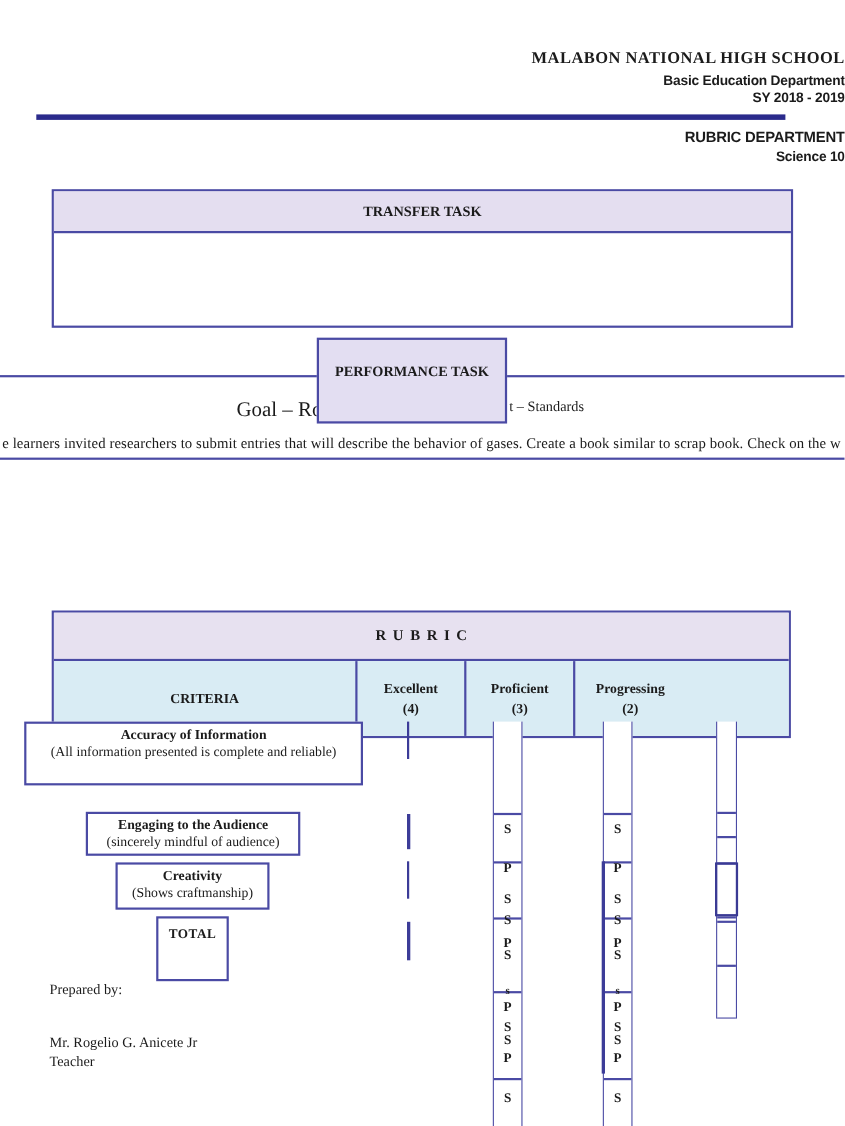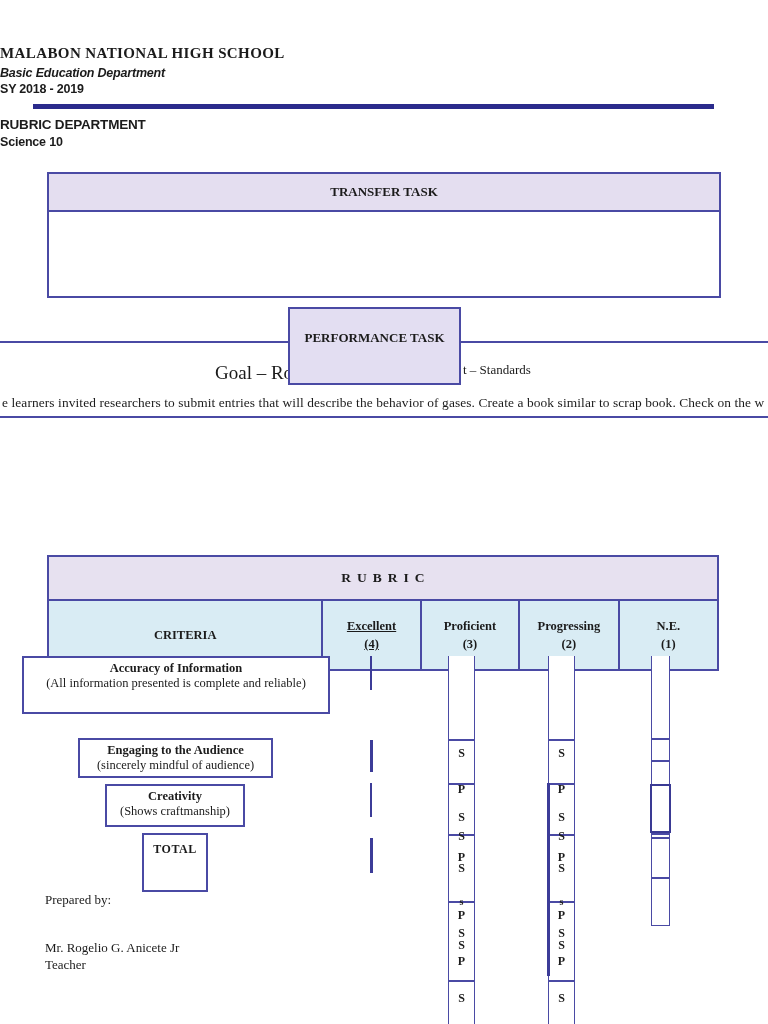"MALABON NATIONAL HIGH SCHOOL" .ctr { text-align: left -> right }
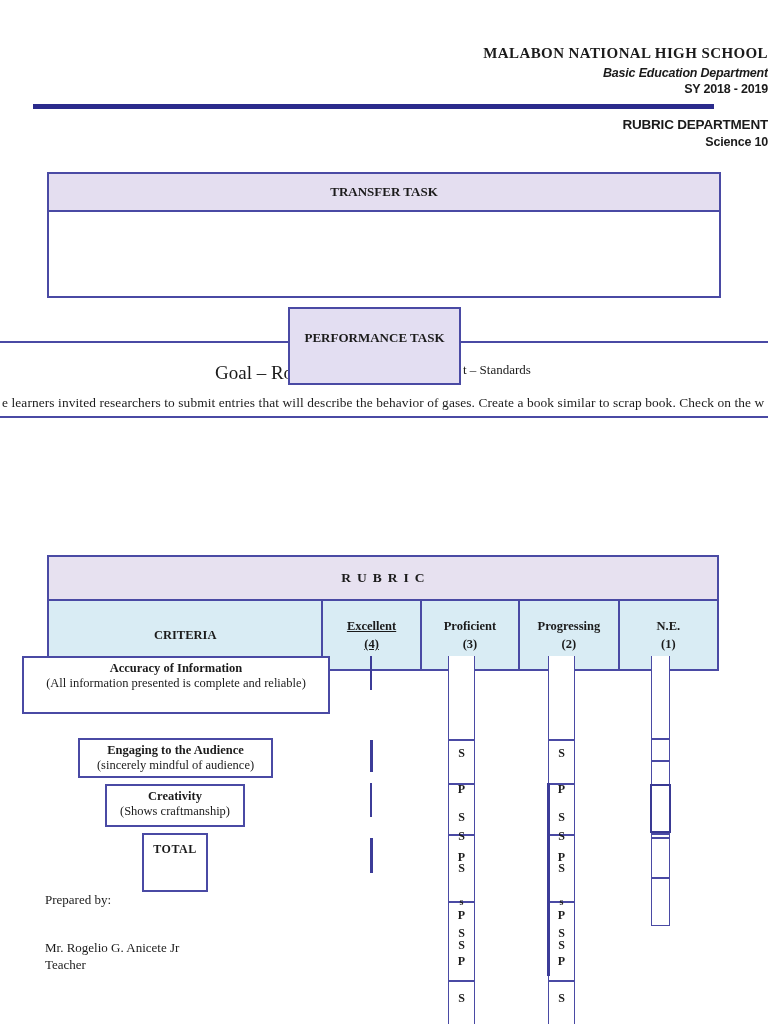"Basic Education Department" .dept-line { font-style: italic -> none }
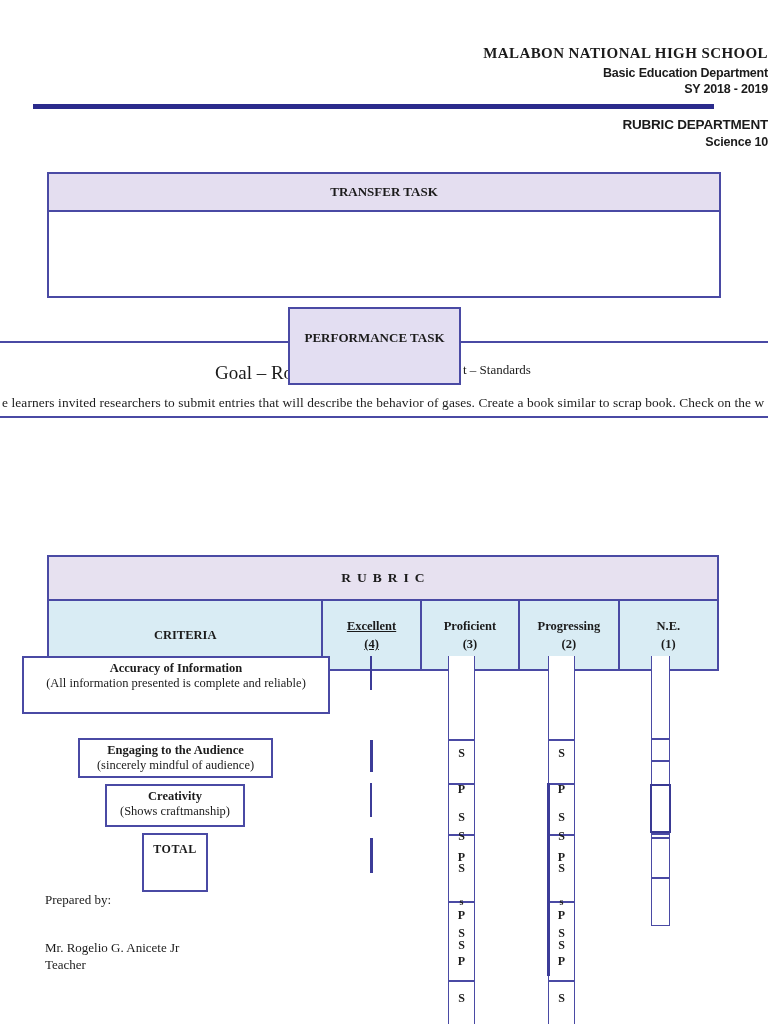"Excellent" .rh-exc { text-decoration: underline -> none }
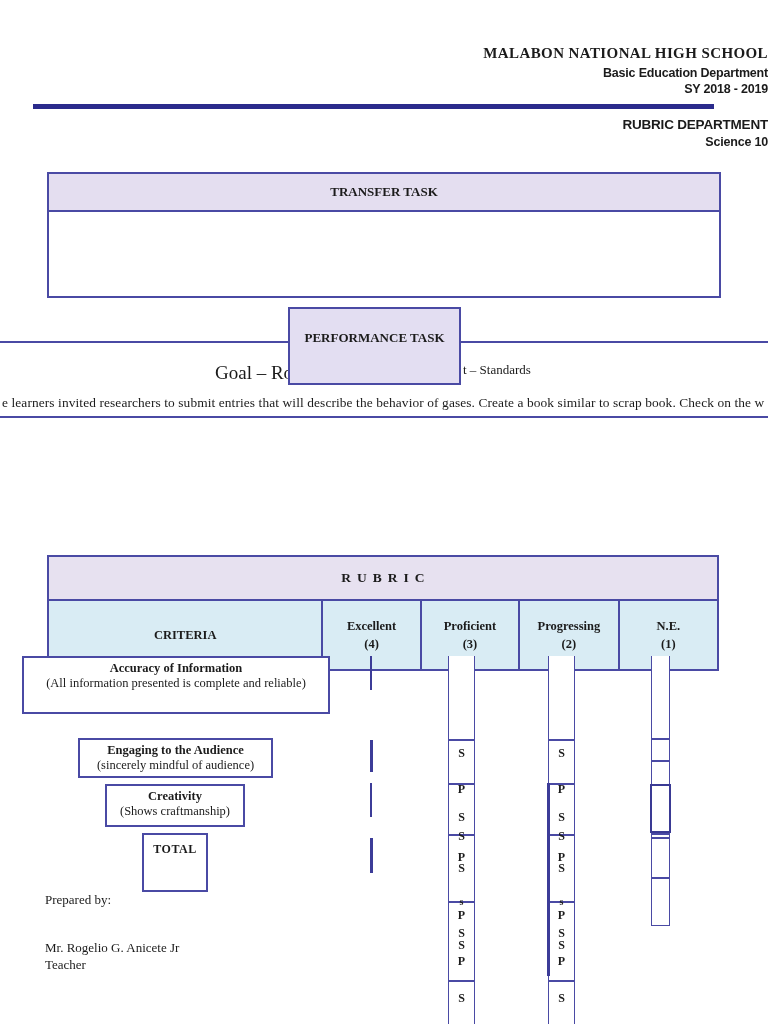"N.E." div.rh-cell { html: <div> <span>N.E.</span> <span>(1)</span> </div> -> none }
